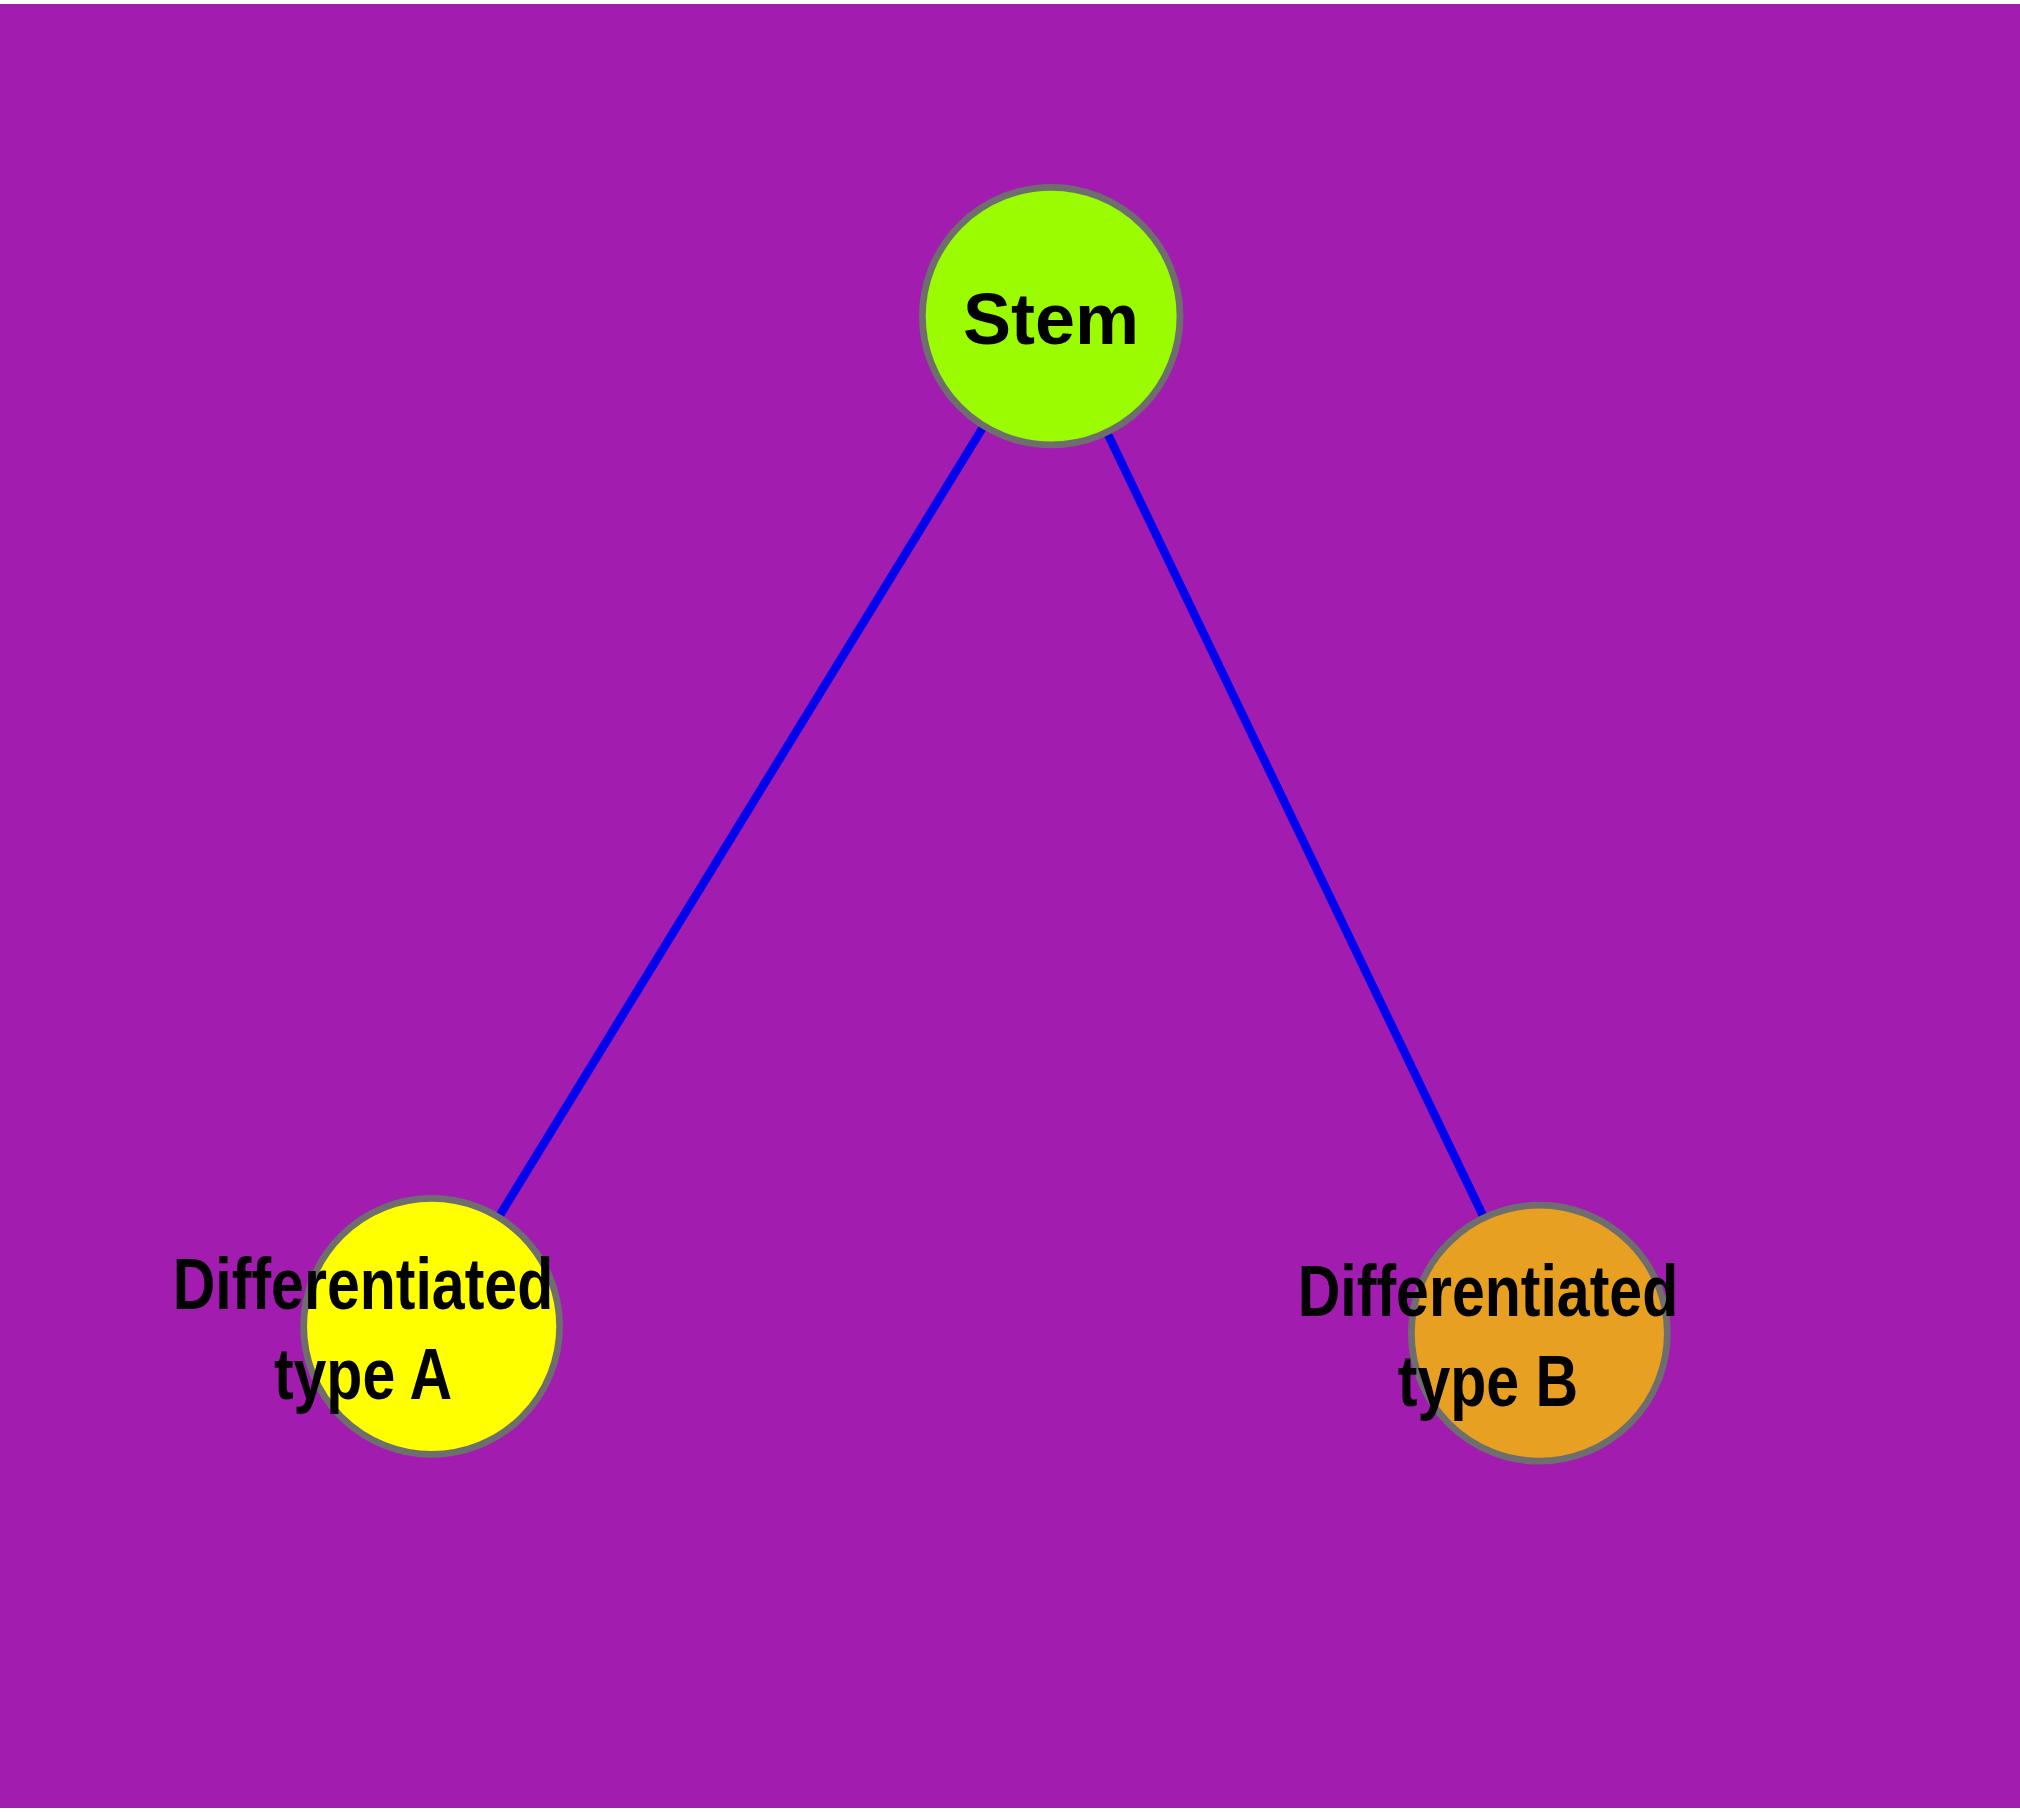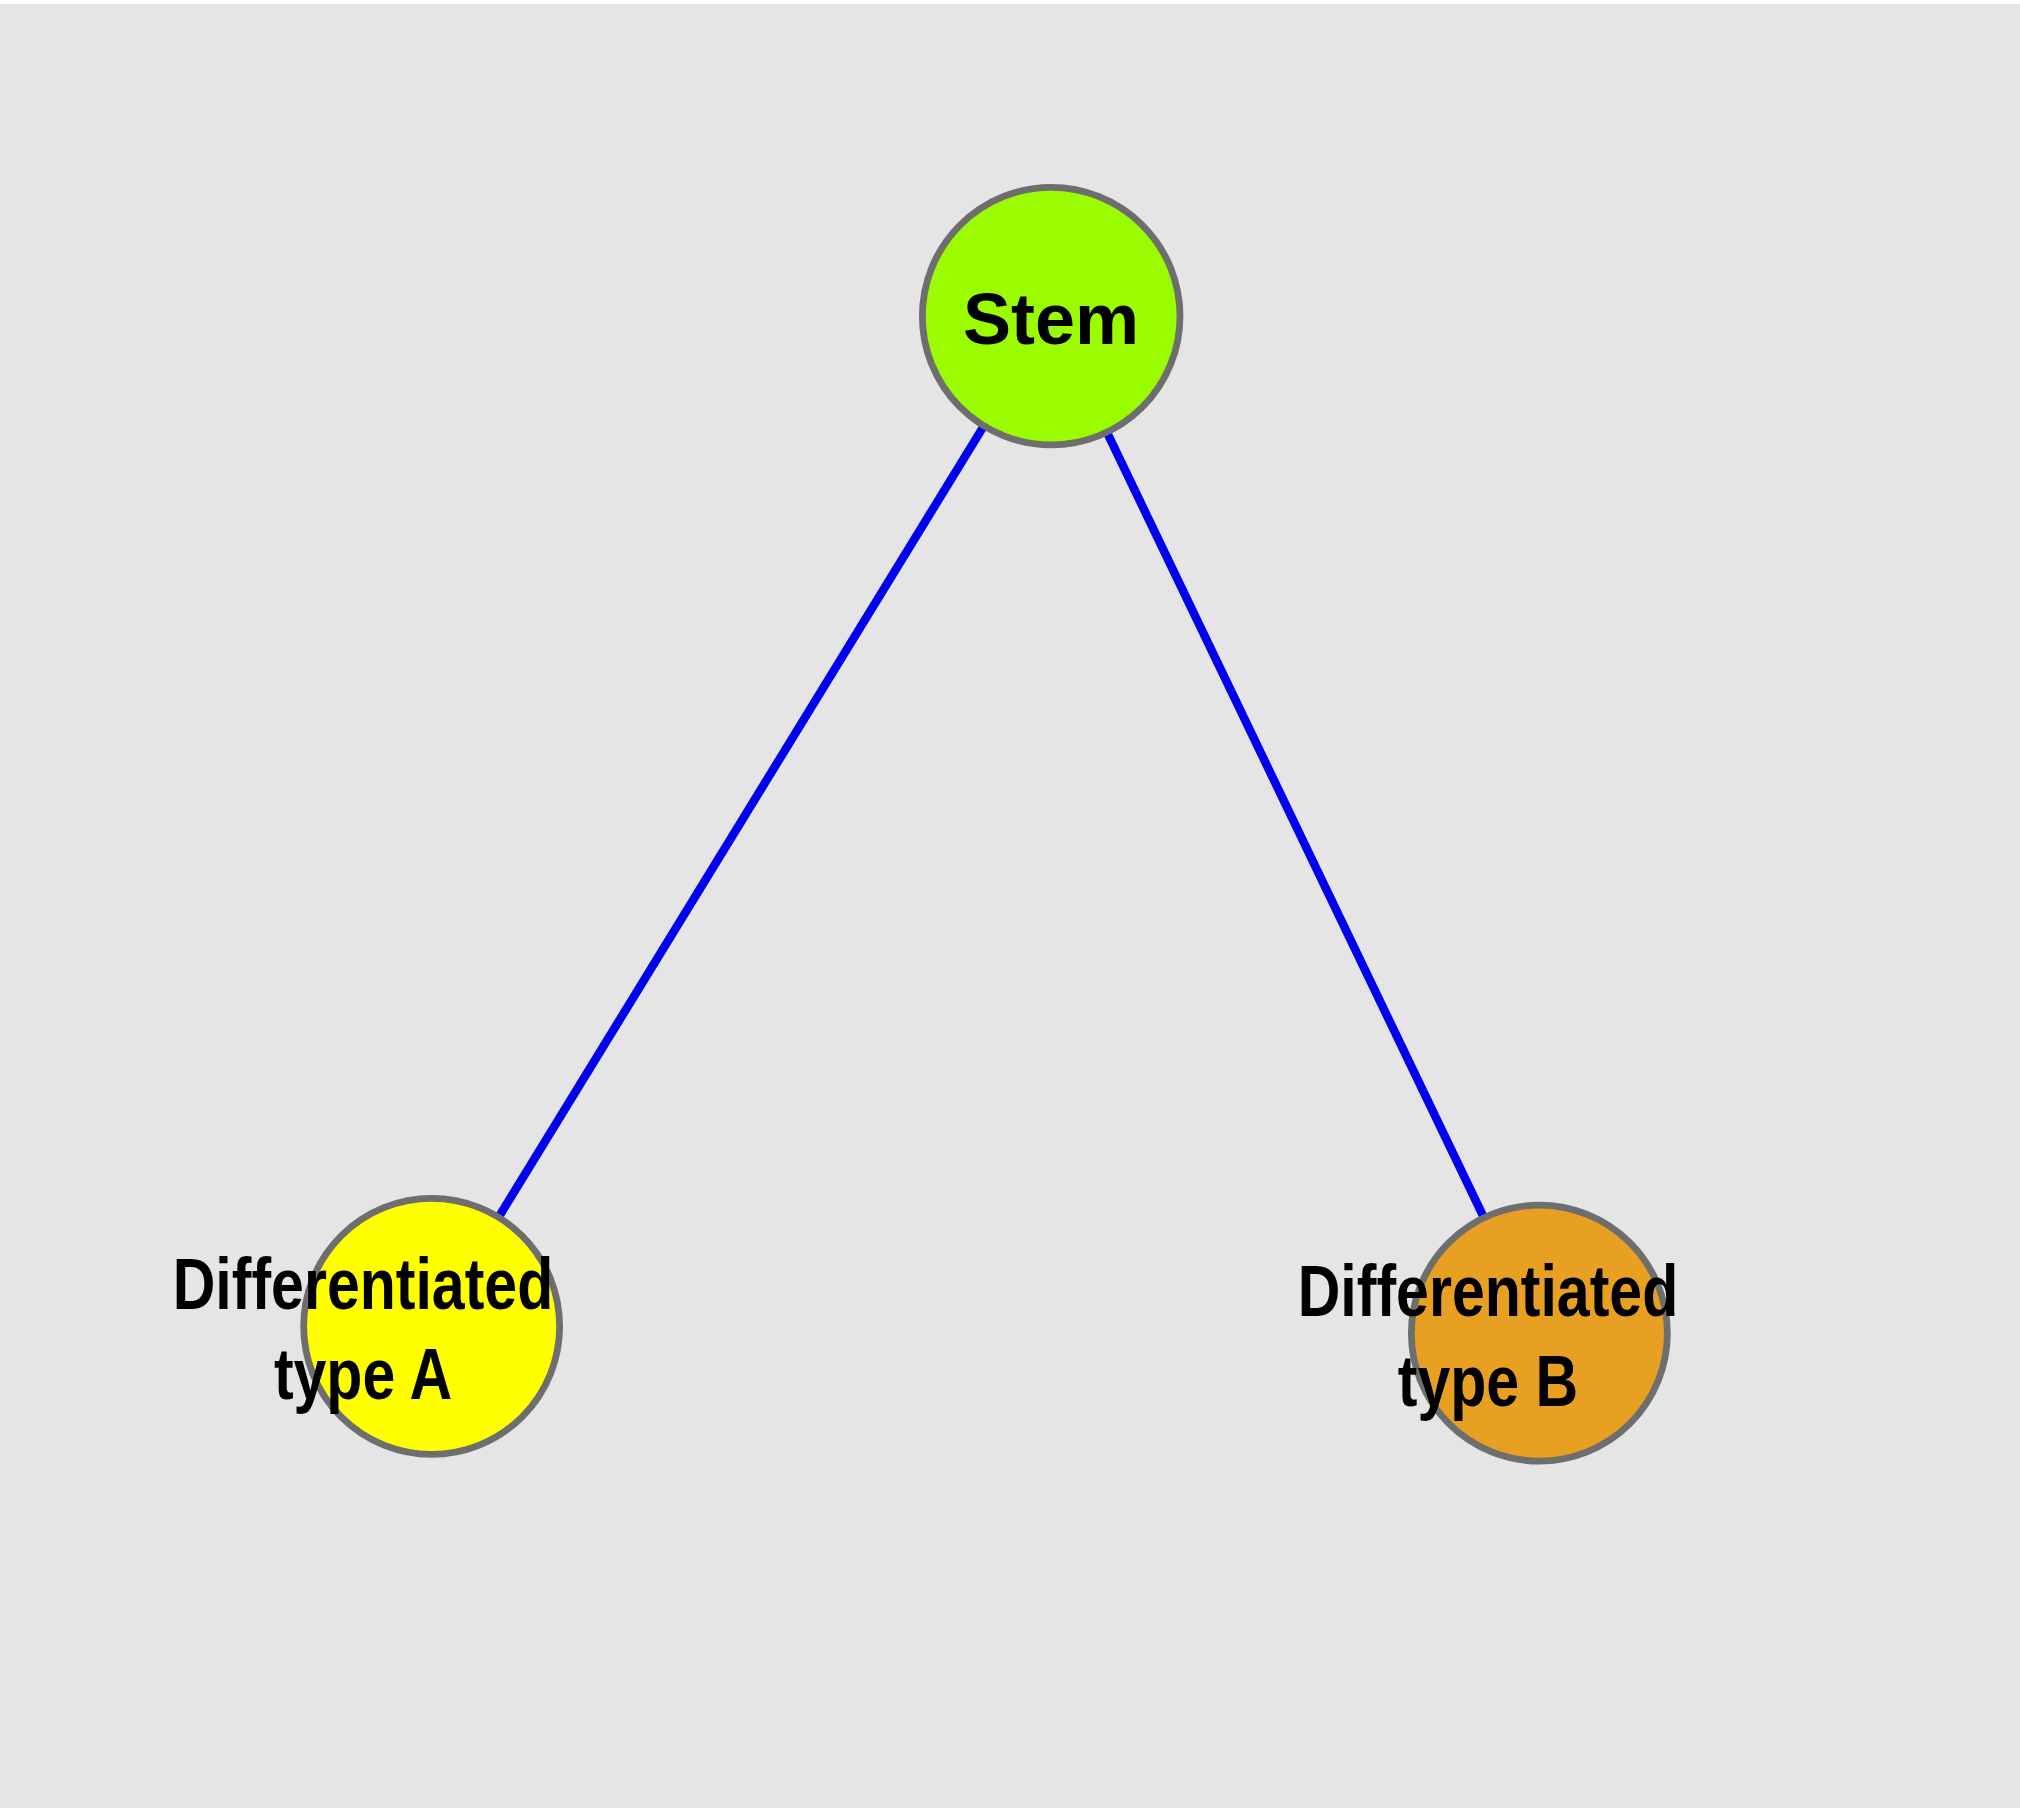"Stem" div.canvas { background: #e5e5e5 -> #a21caf }
